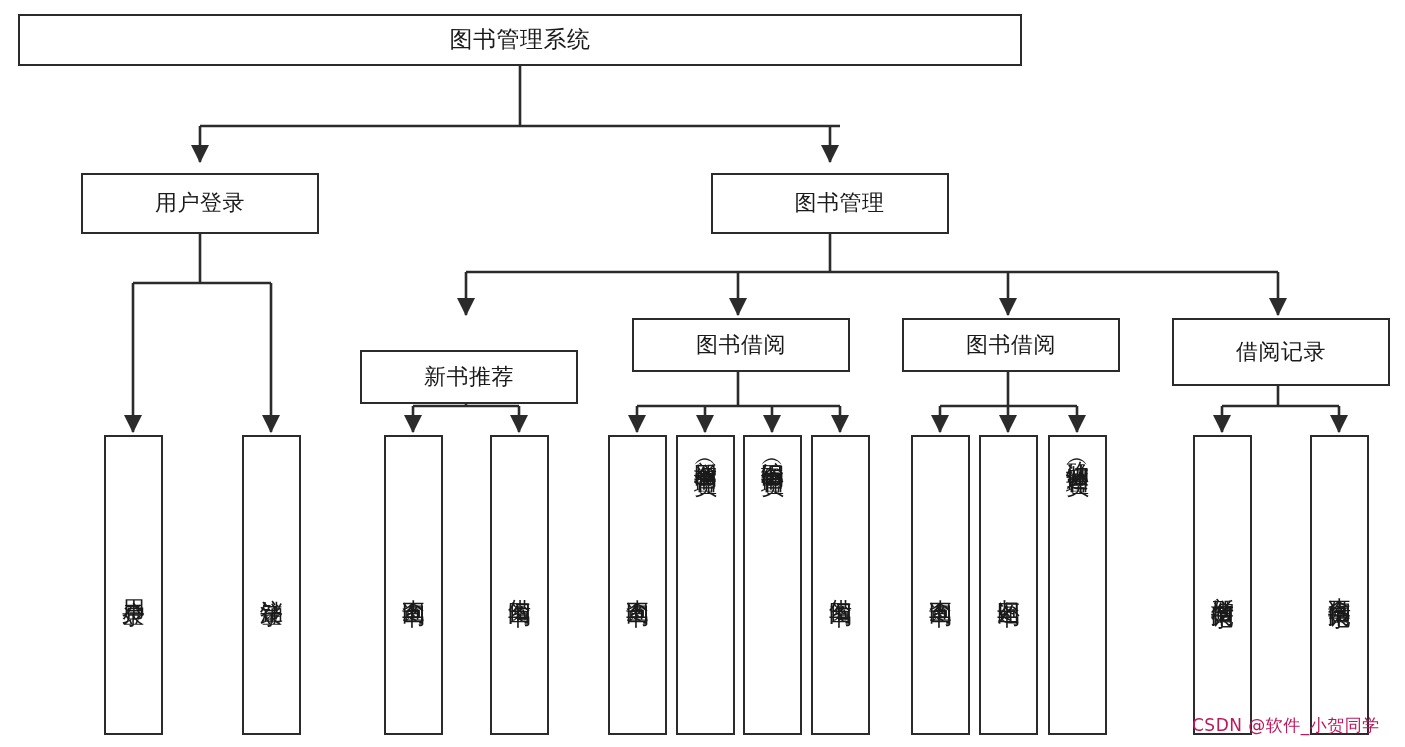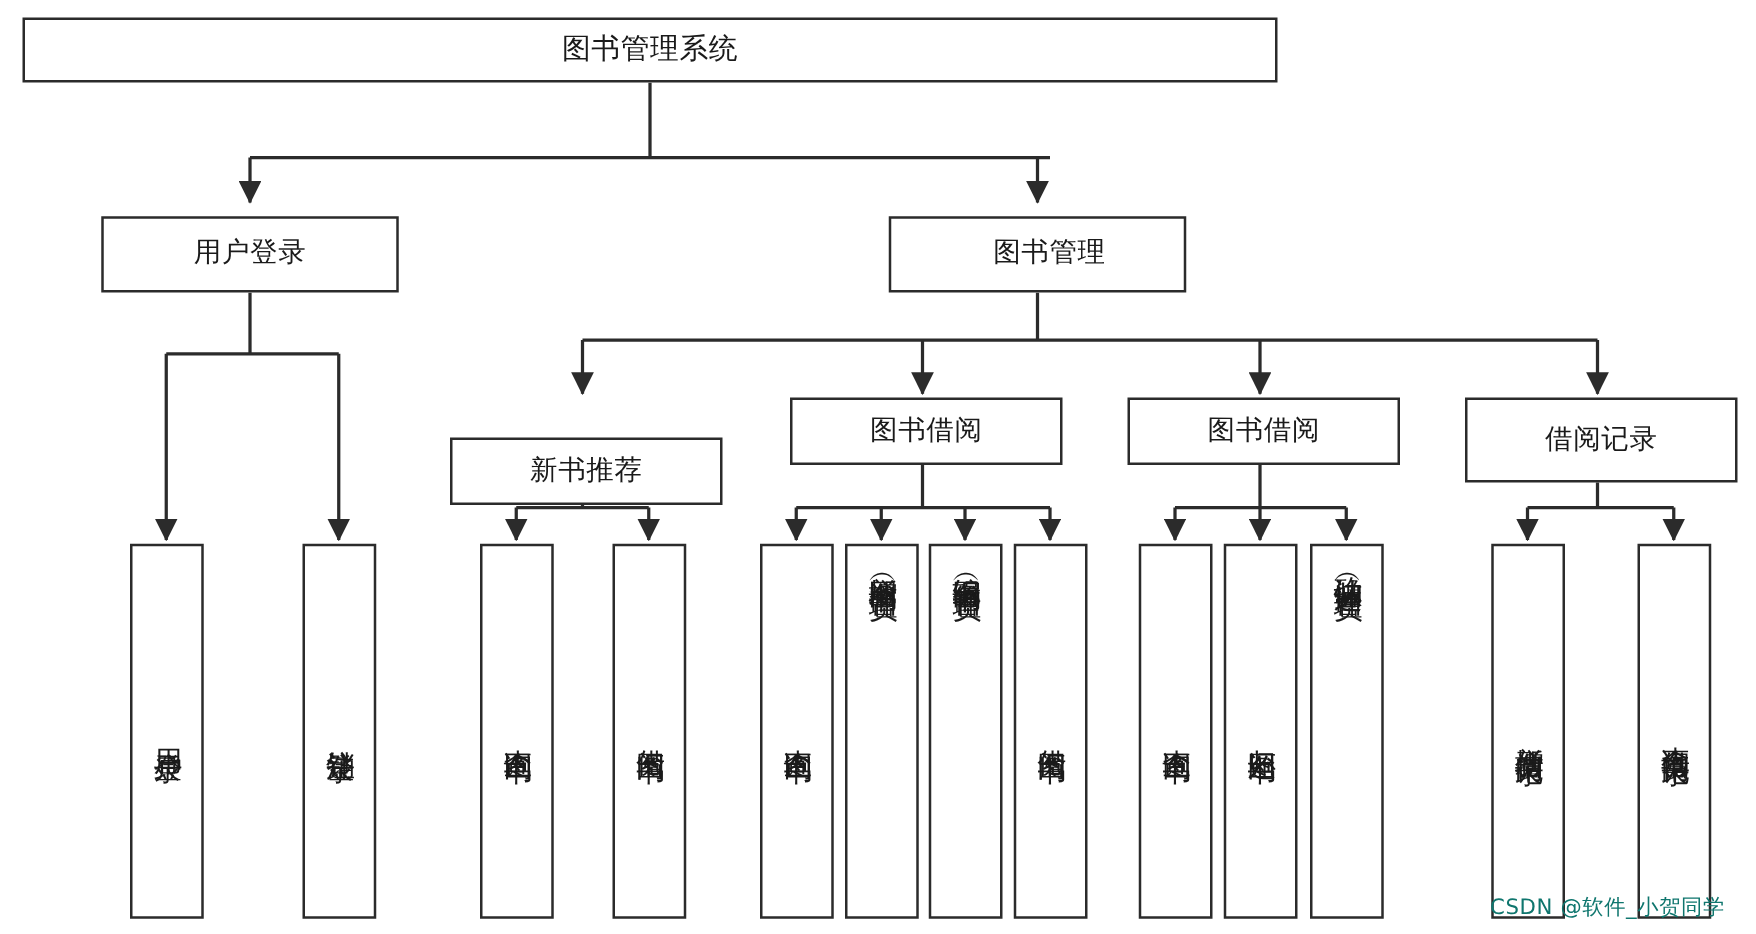"CSDN @软件_小贺同学" .watermark { color: #0f766e -> #be185d }
